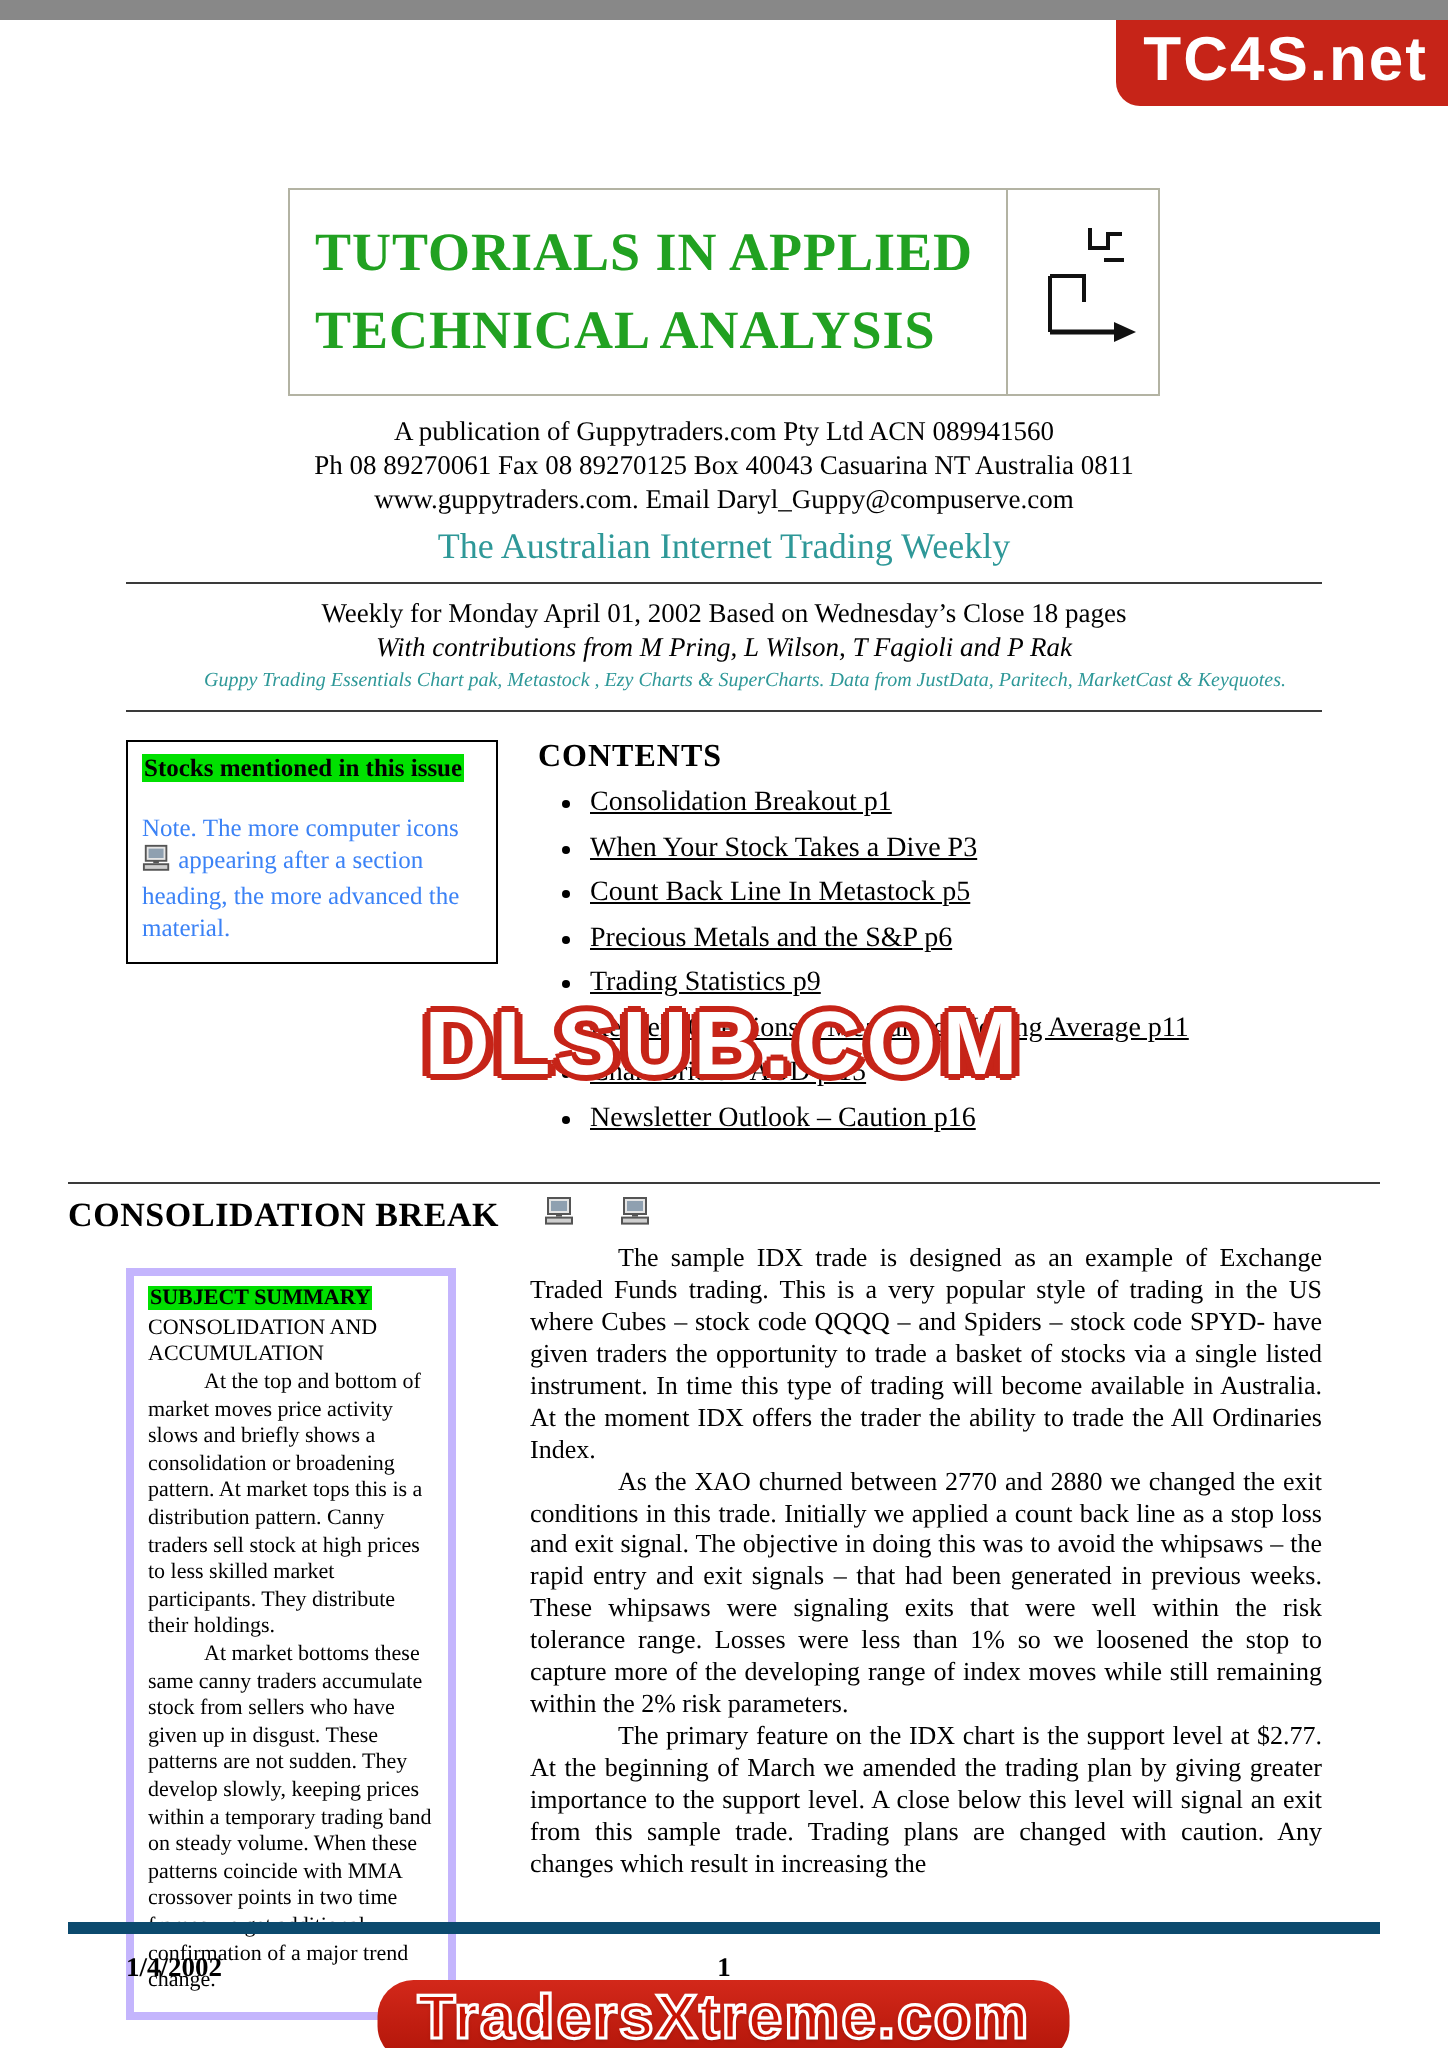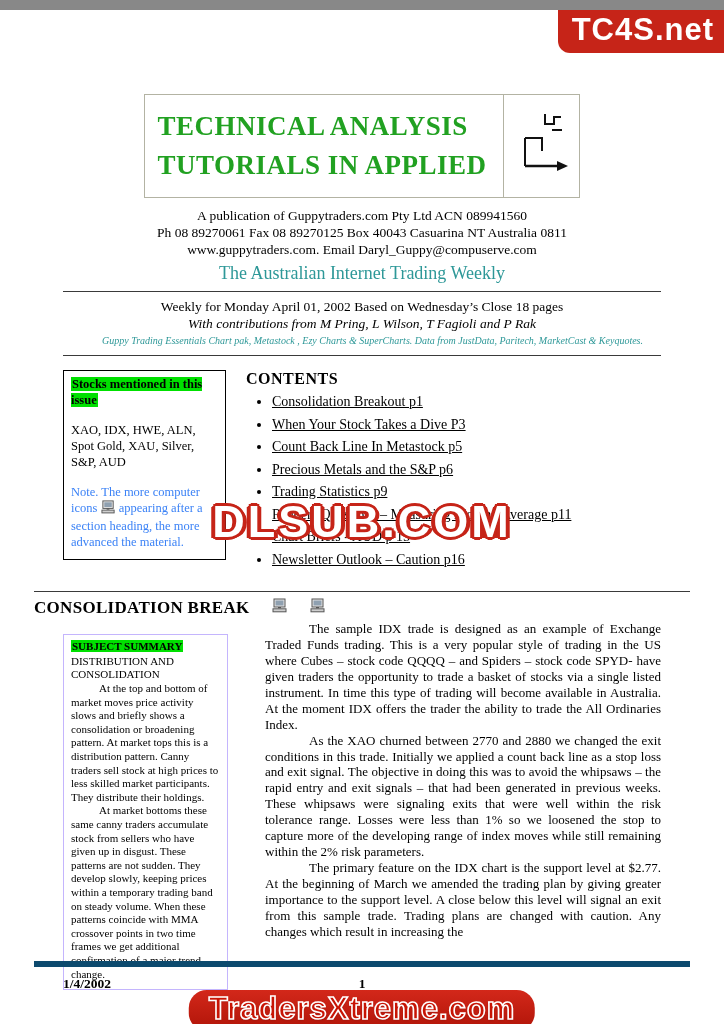"TECHNICAL ANALYSIS" div.title-line { order: before "TUTORIALS IN APPLIED" -> after "TUTORIALS IN APPLIED" }
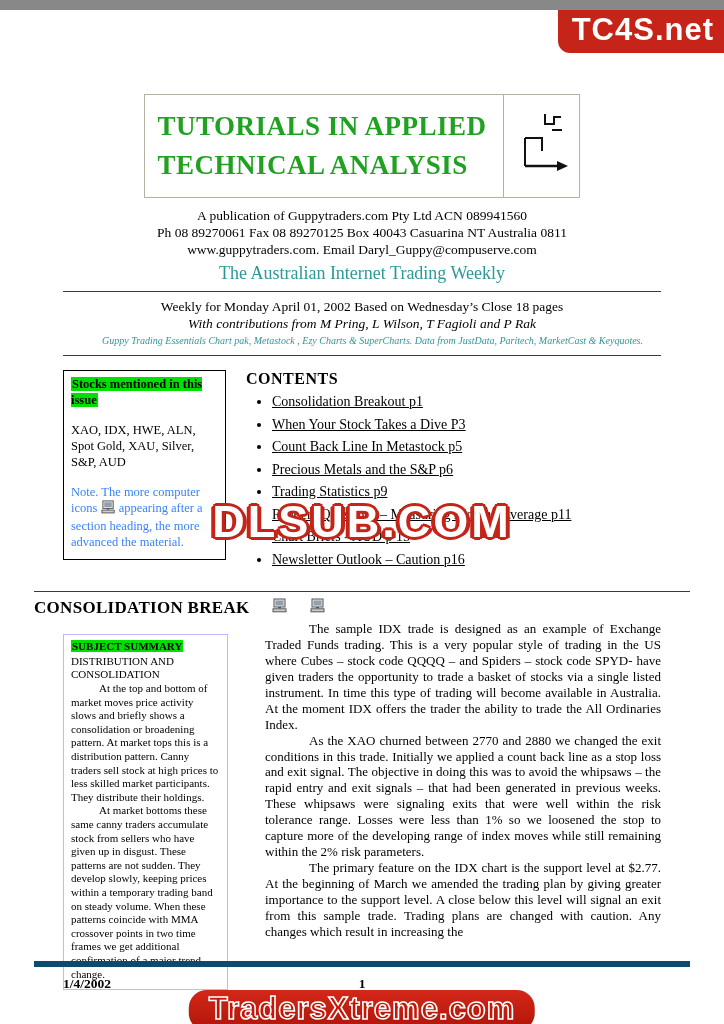"Stocks mentioned in this issue" .stocks-box { width: 163px -> 186px }
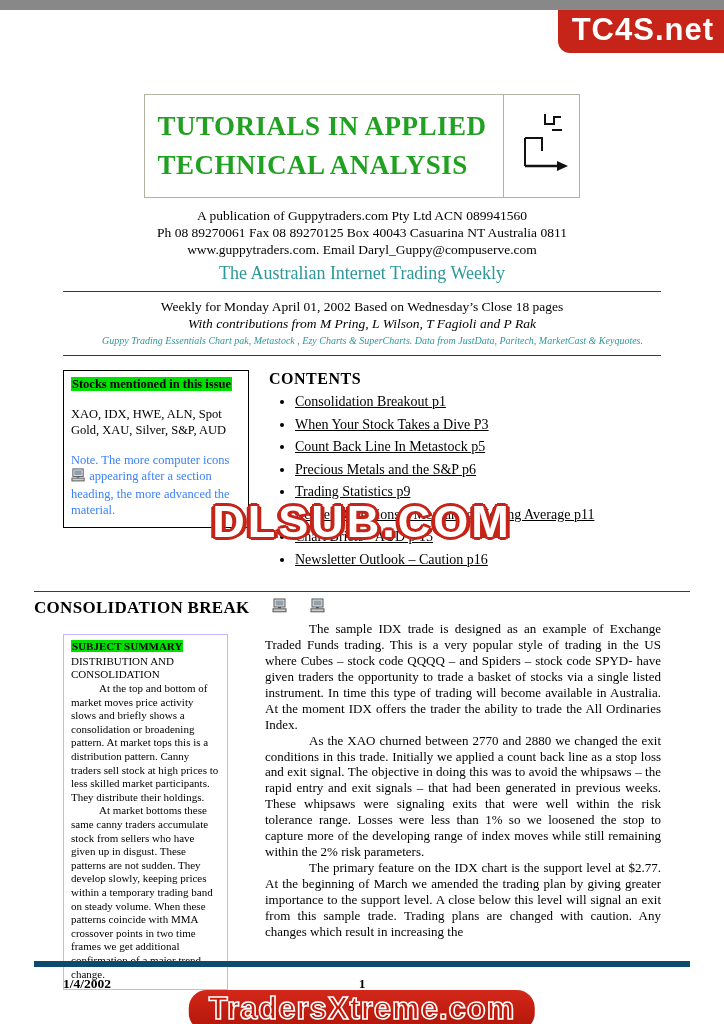"XAO, IDX, HWE, ALN, Spot" div.stocks-list { html: <div> XAO, IDX, HWE, ALN, Spot Gold, XAU, Silver, S&amp;P, AUD</div> -> none }
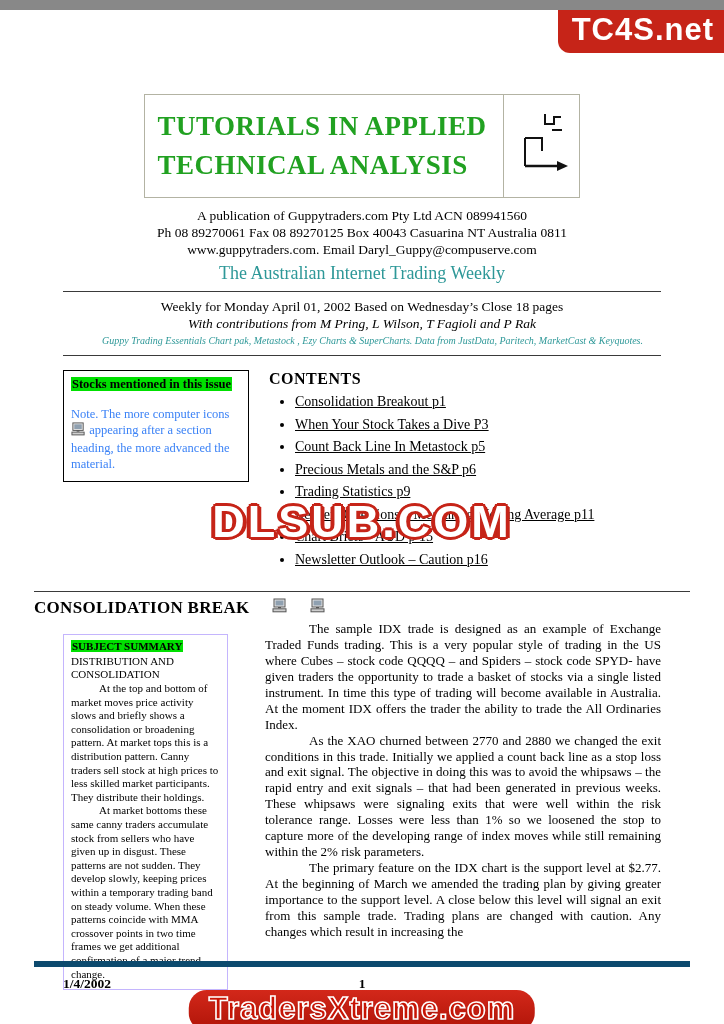"SUBJECT SUMMARY" .summary-box { border: 1px solid #c4b5fd -> 4px solid #c4b5fd }
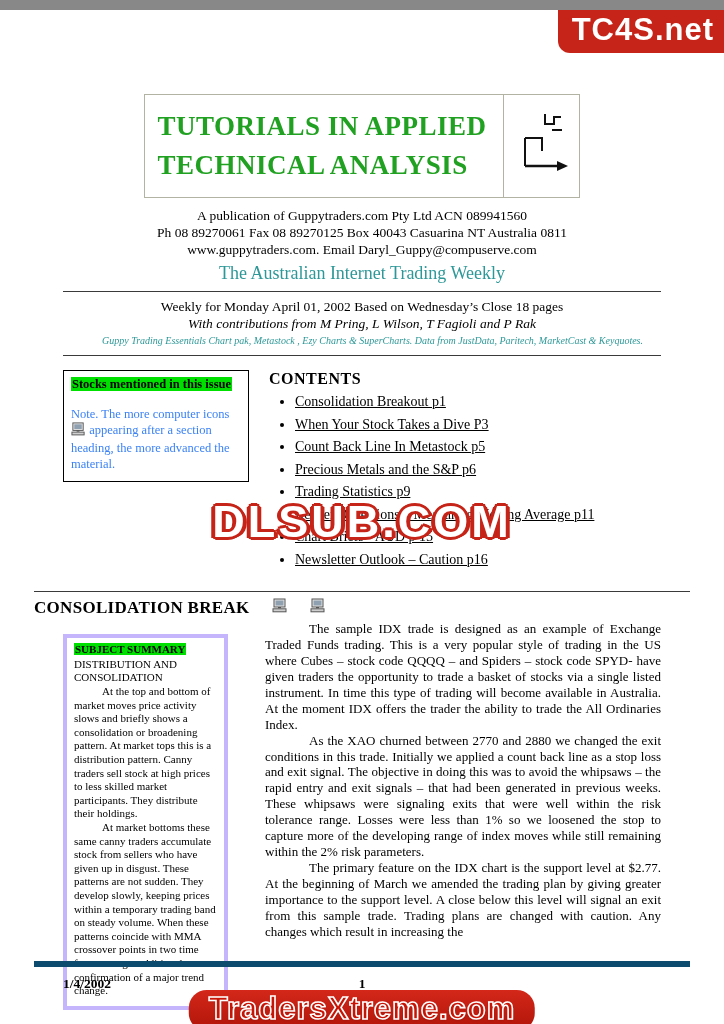"DISTRIBUTION AND CONSOLIDATION" div.summary-sub { text: DISTRIBUTION AND CONSOLIDATION -> CONSOLIDATION AND ACCUMULATION }
